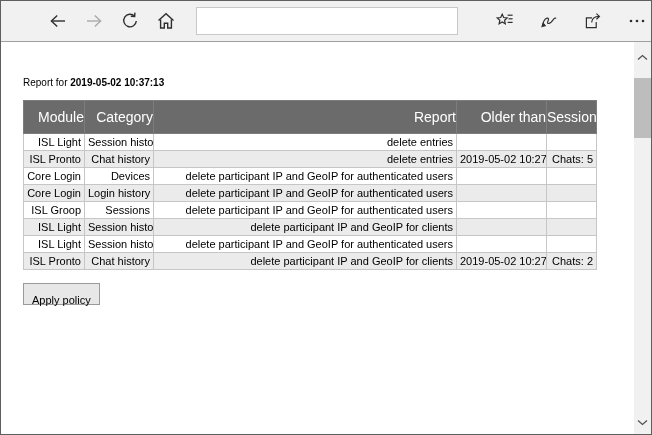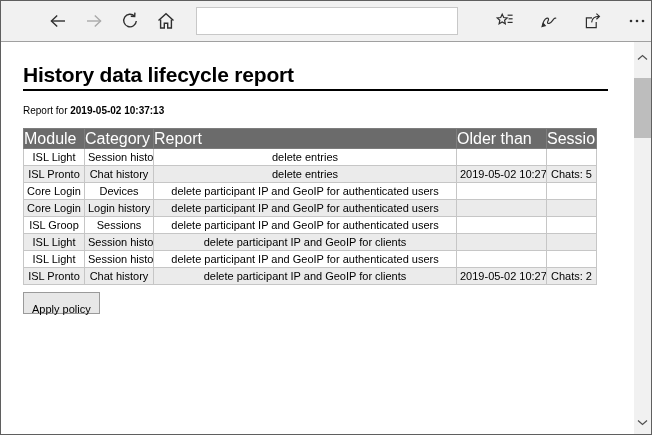"History data lifecycle report" h1.title { html: <h1>History data lifecycle report</h1> -> none }
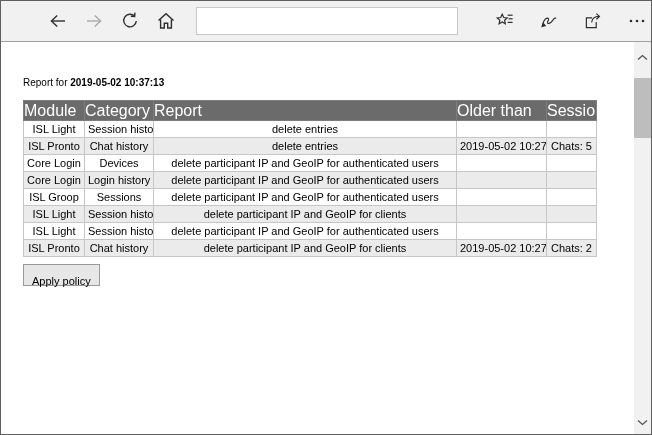"Module" table.report th { font-size: 16px -> 14px; height: 20px -> 33px; text-align: left -> right }
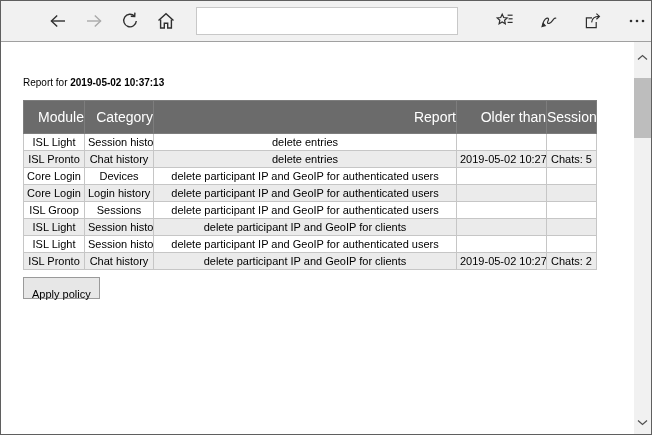"ISL Light" table.report td { text-align: center -> right }
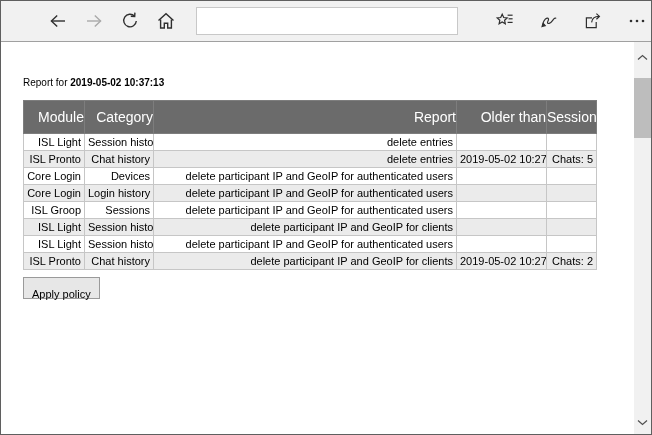"Apply policy" .apply-btn { margin-top: 7px -> 13px }
